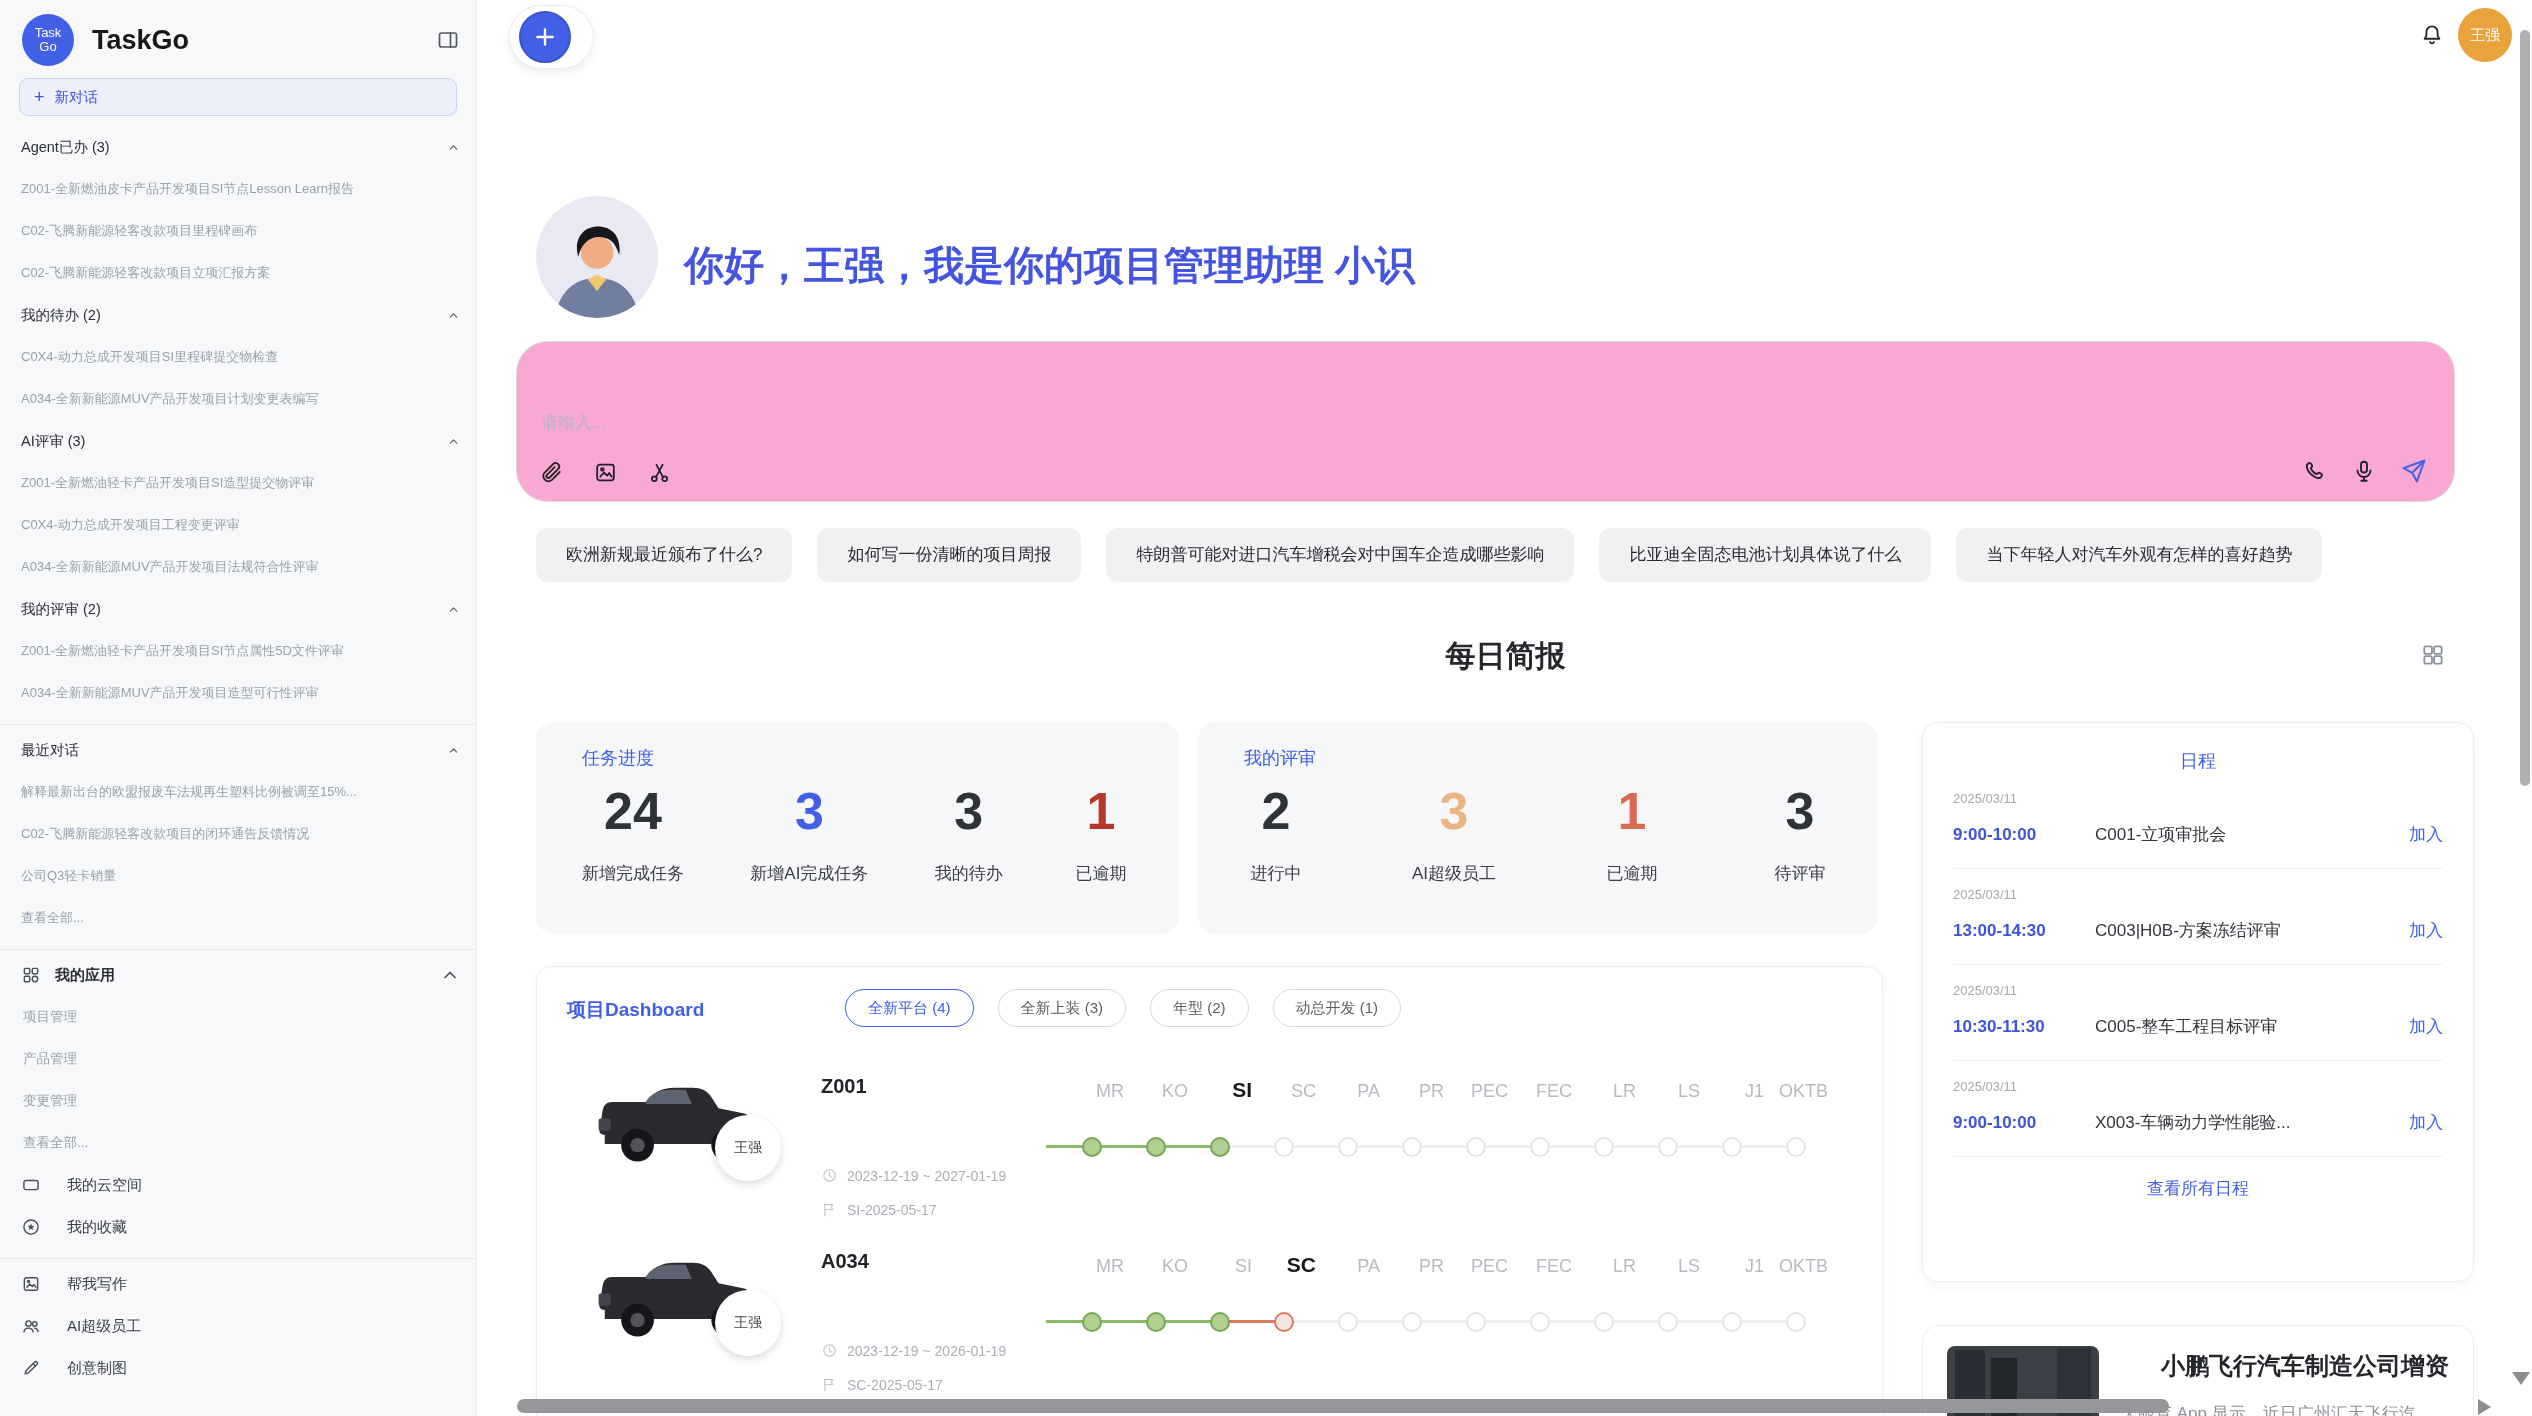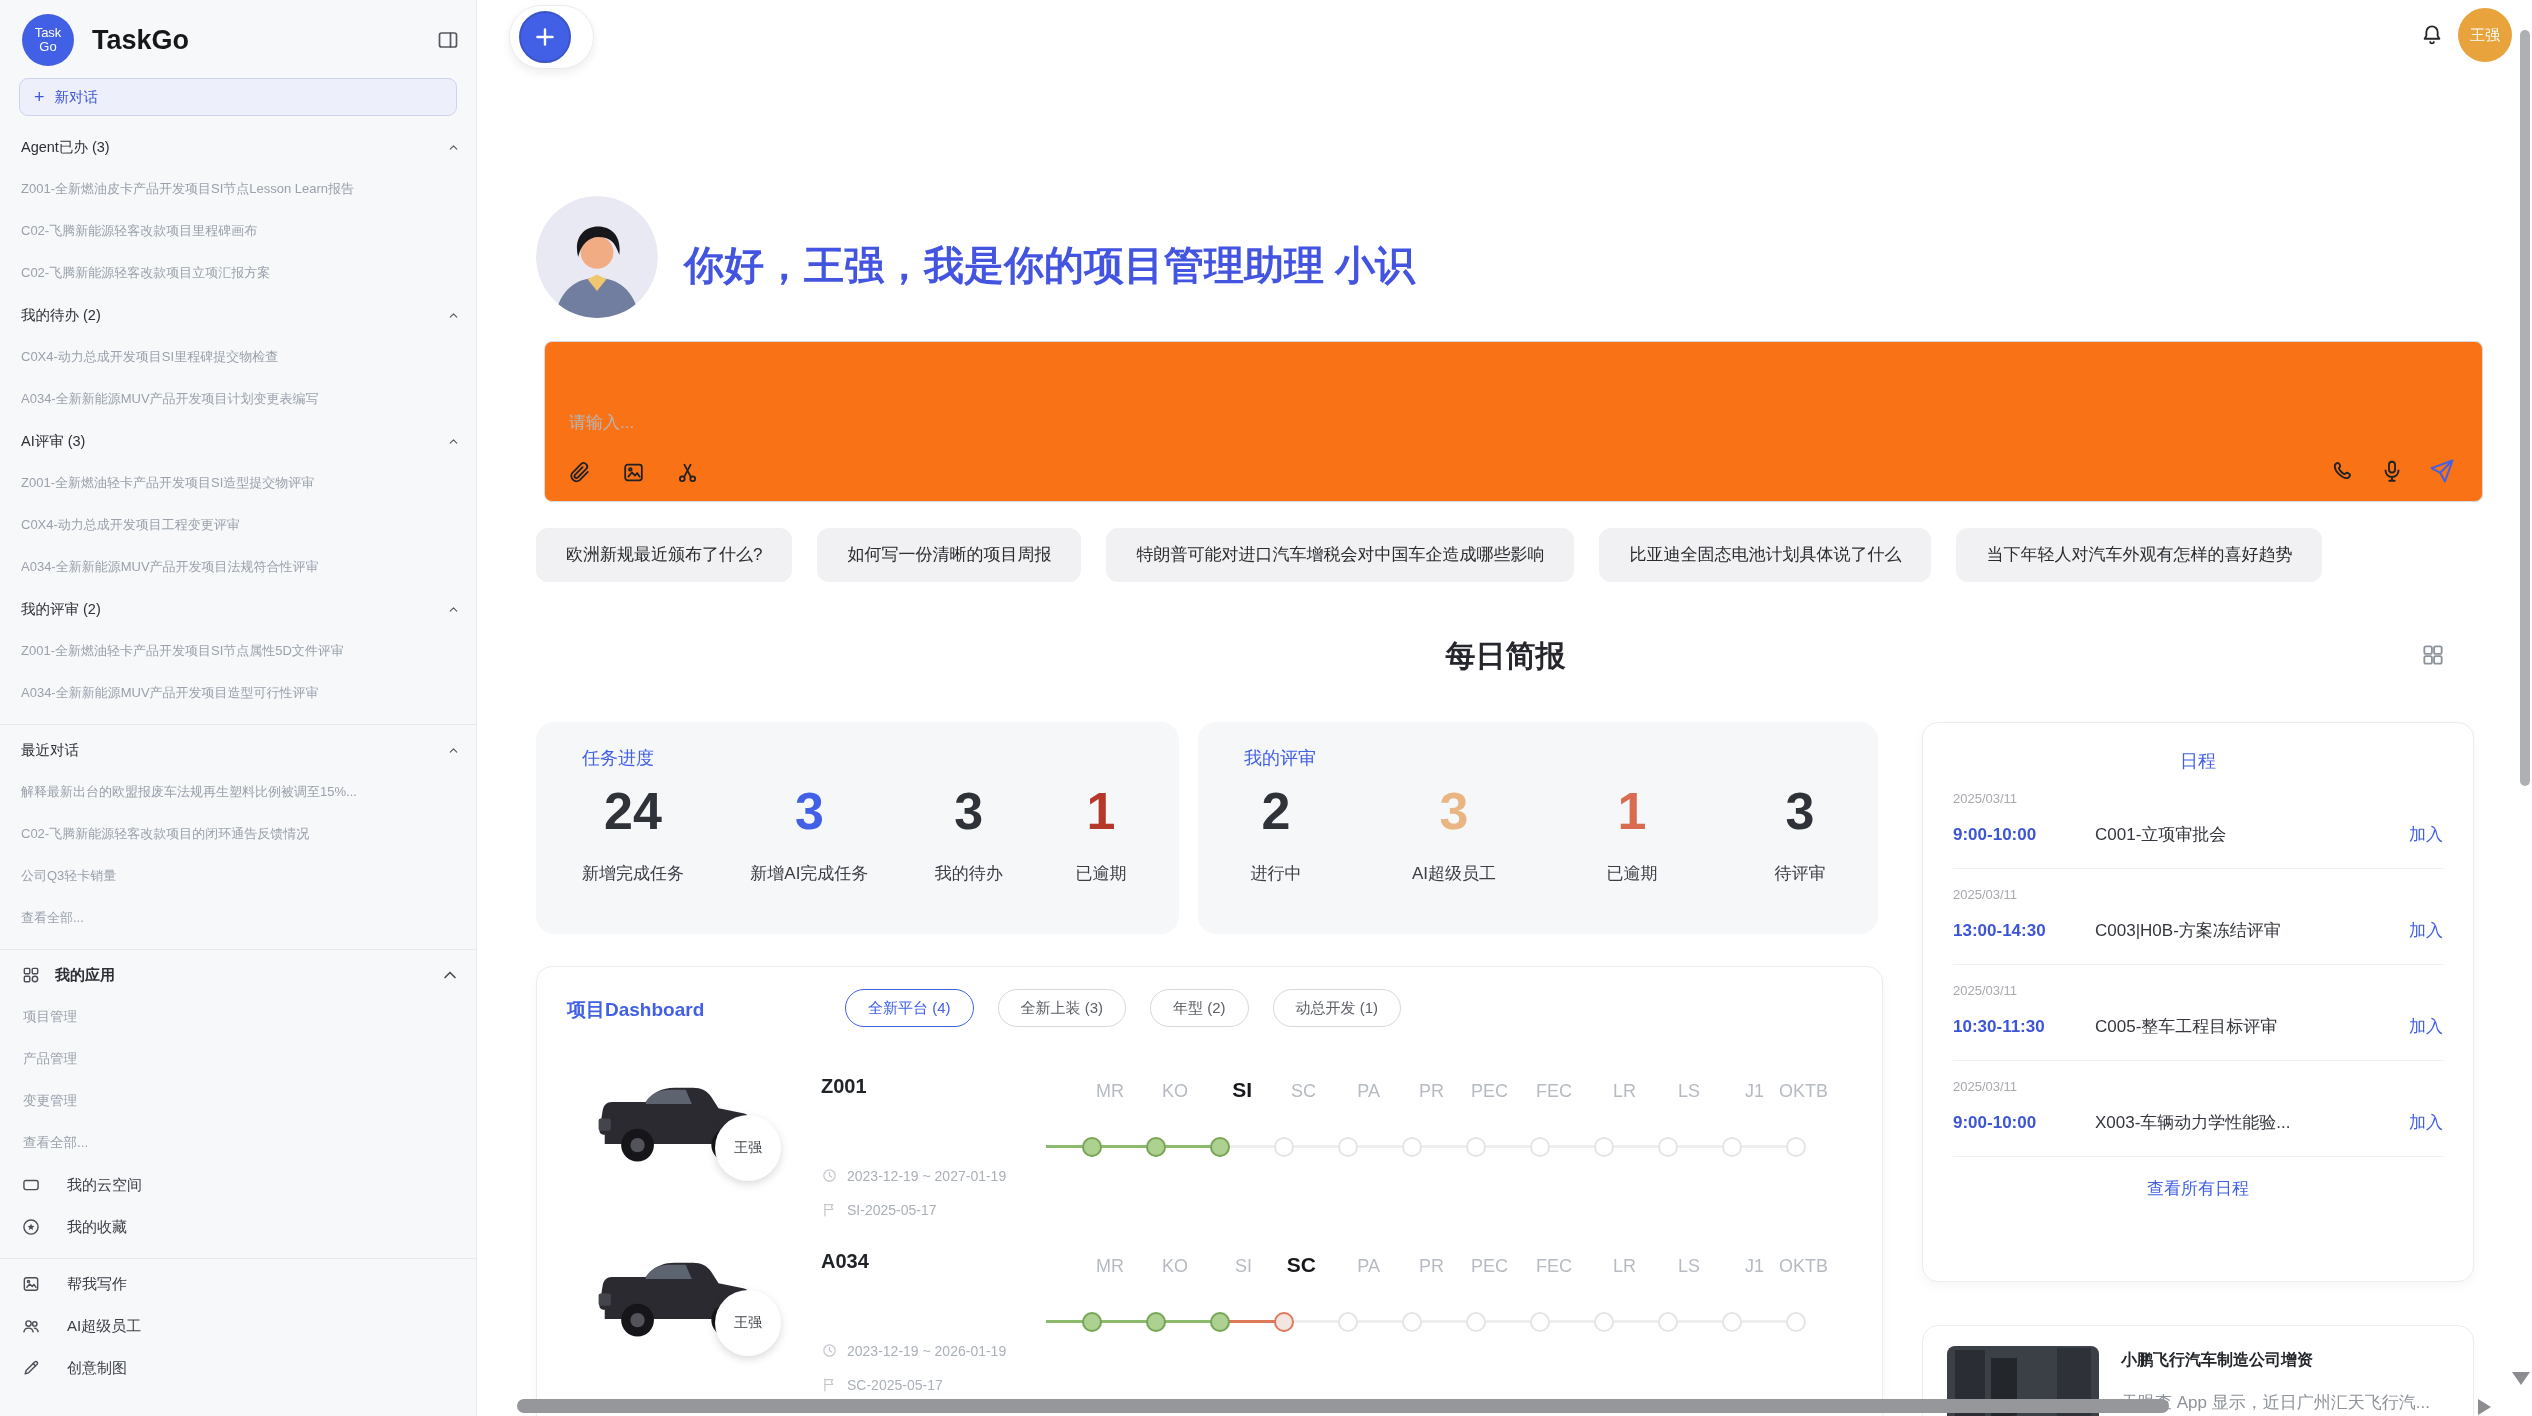"请输入..." .composer { background: #f97316 -> #f9a8d4; border-radius: 8px -> 32px; left: 544px -> 516px }
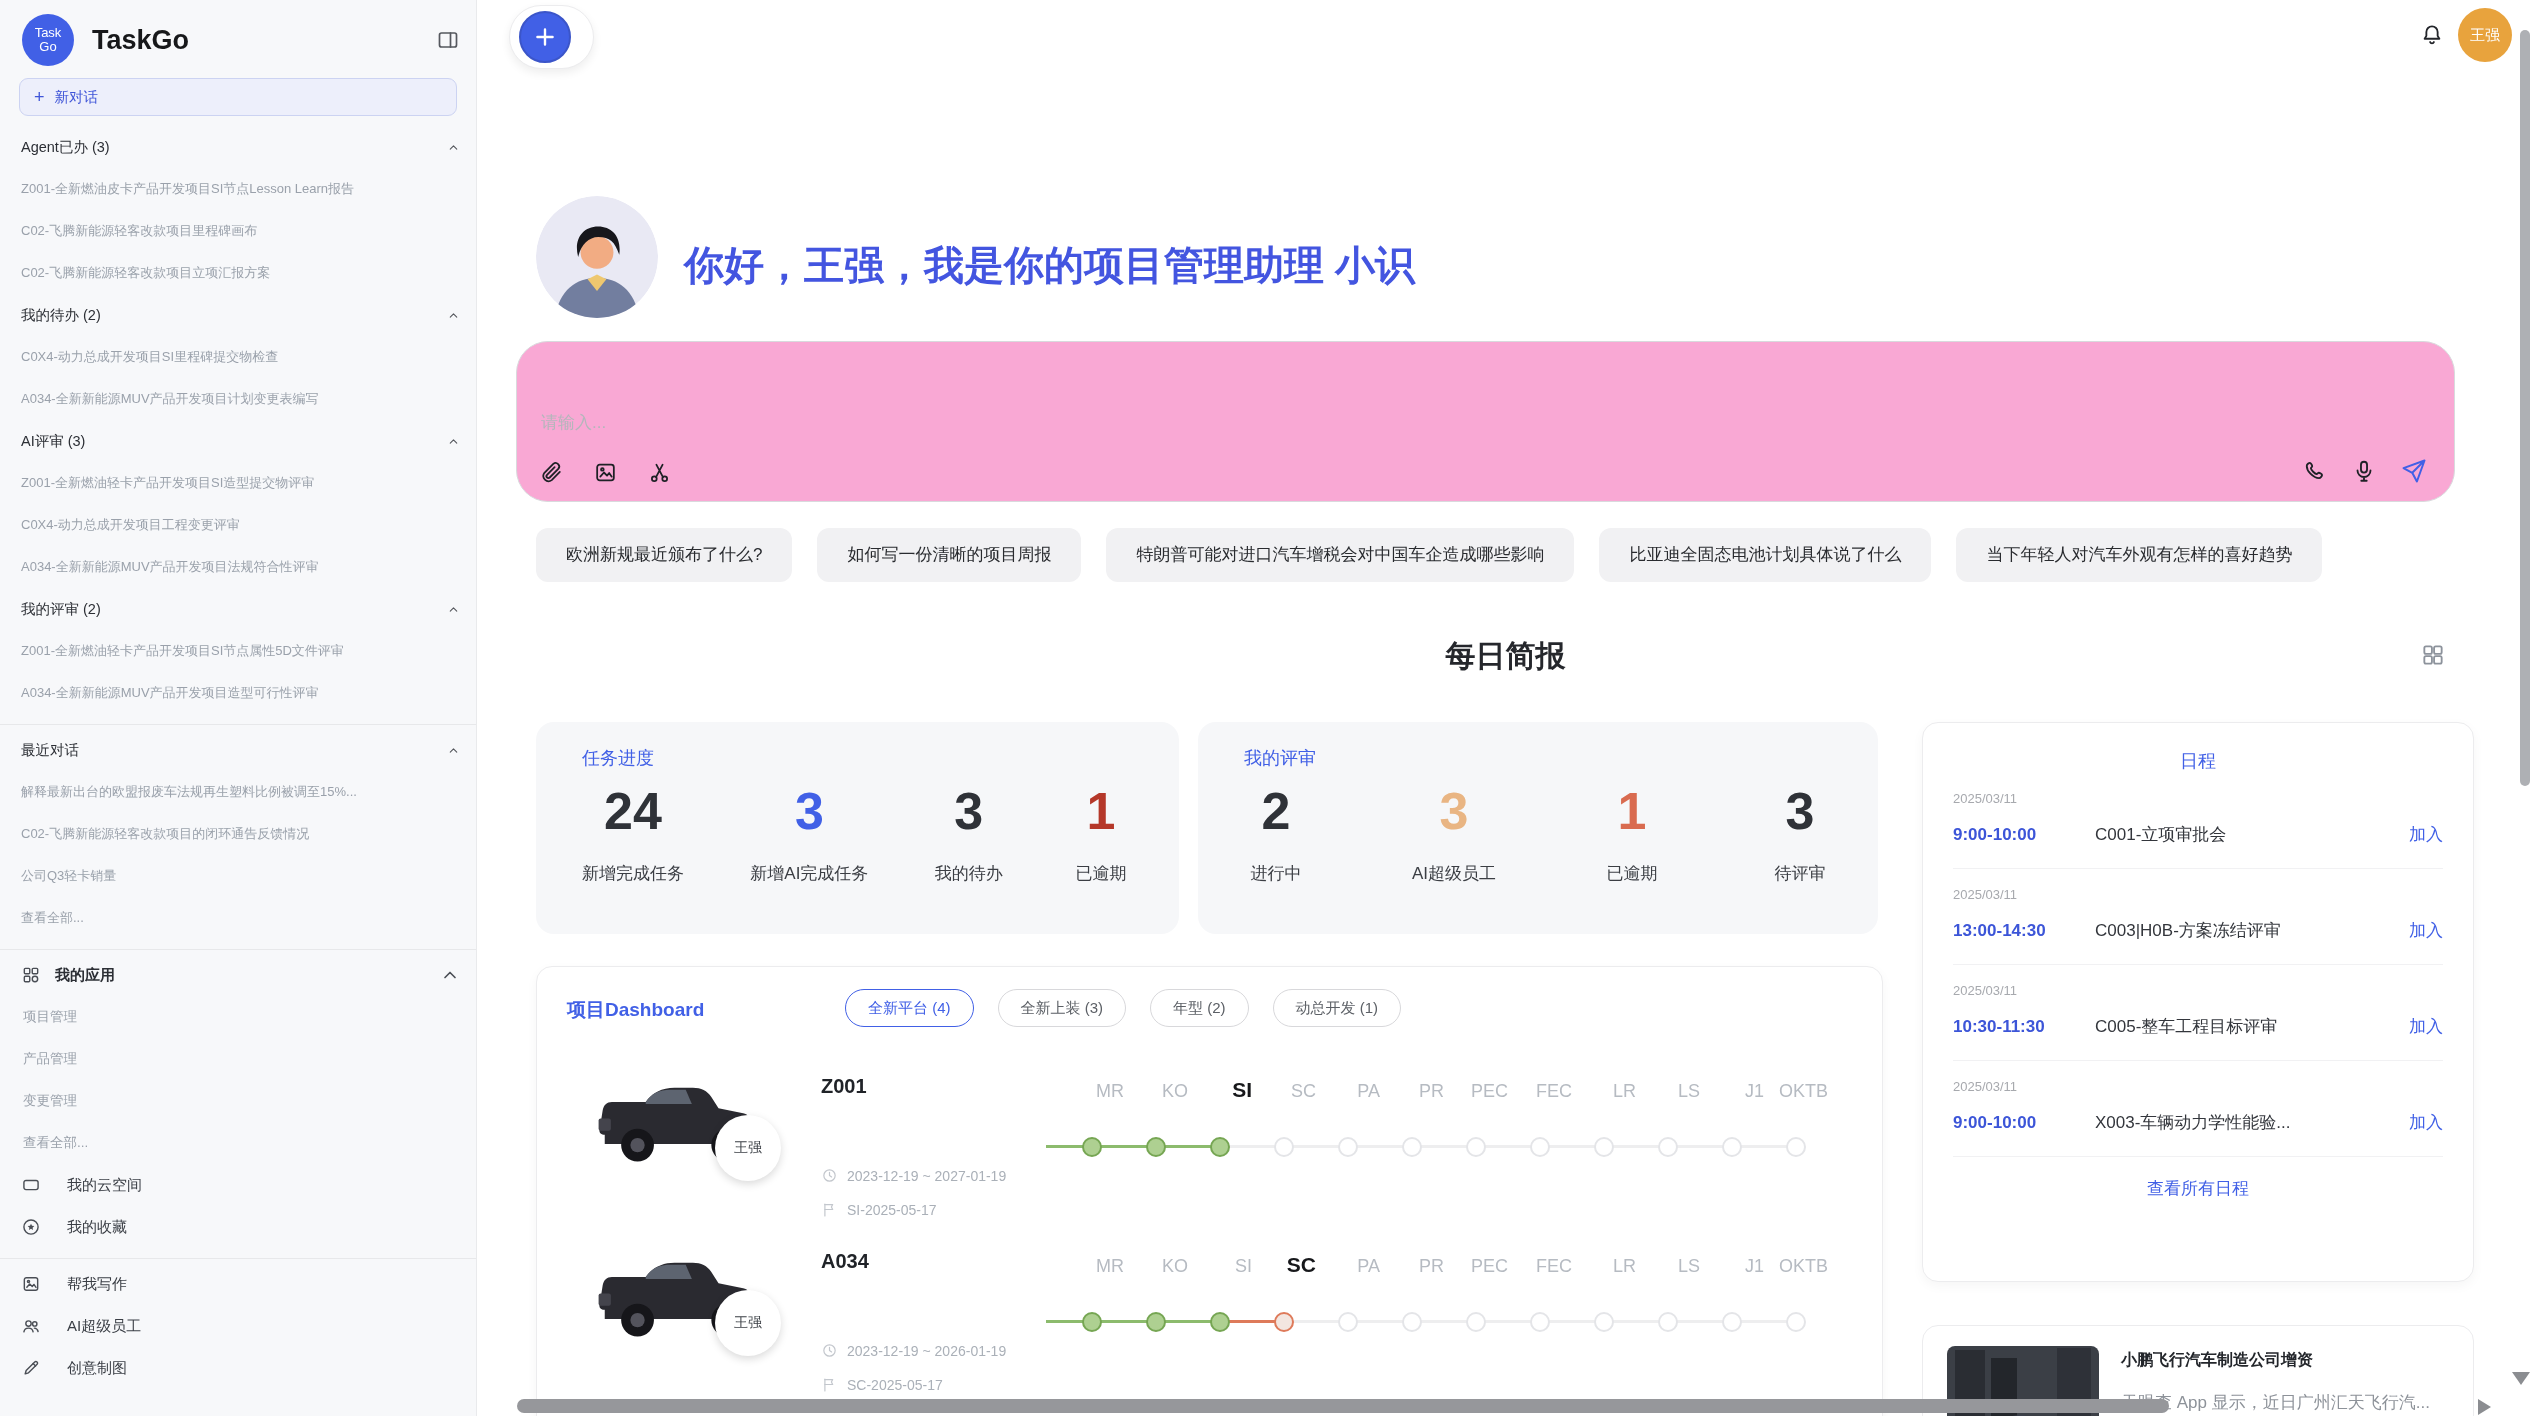"小鹏飞行汽车制造公司增资" .news-title { font-size: 16px -> 24px; text-align: none -> right }
